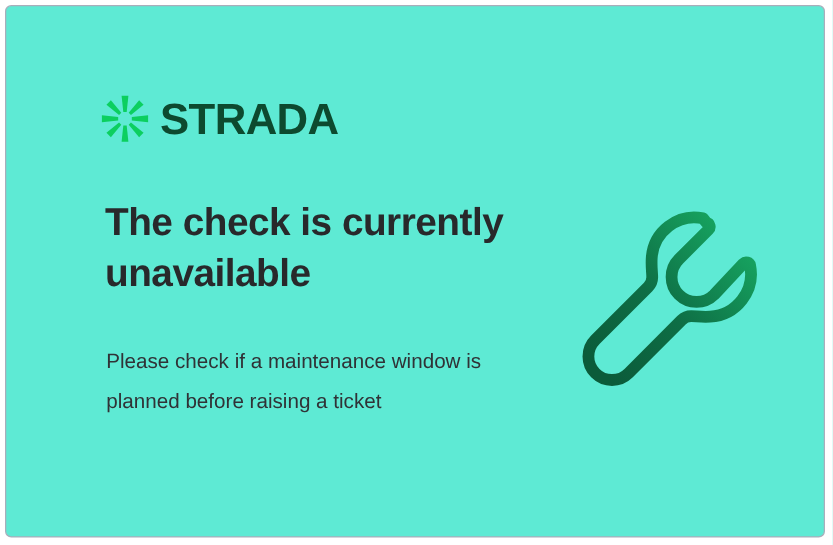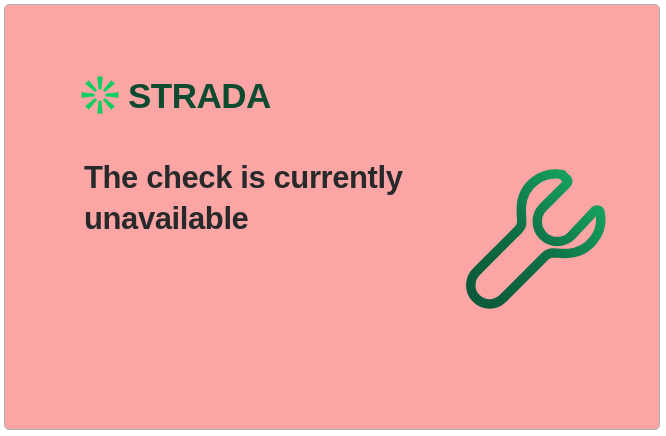"STRADA" .card { background: #fca5a5 -> #5eead4 }
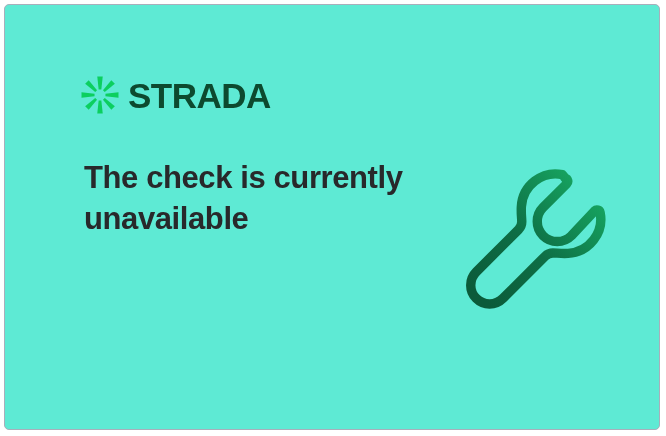"Please check if a maintenance" p.bodycopy { html: none -> <p>Please check if a maintenance window is planned before raising a ticket</p> }
